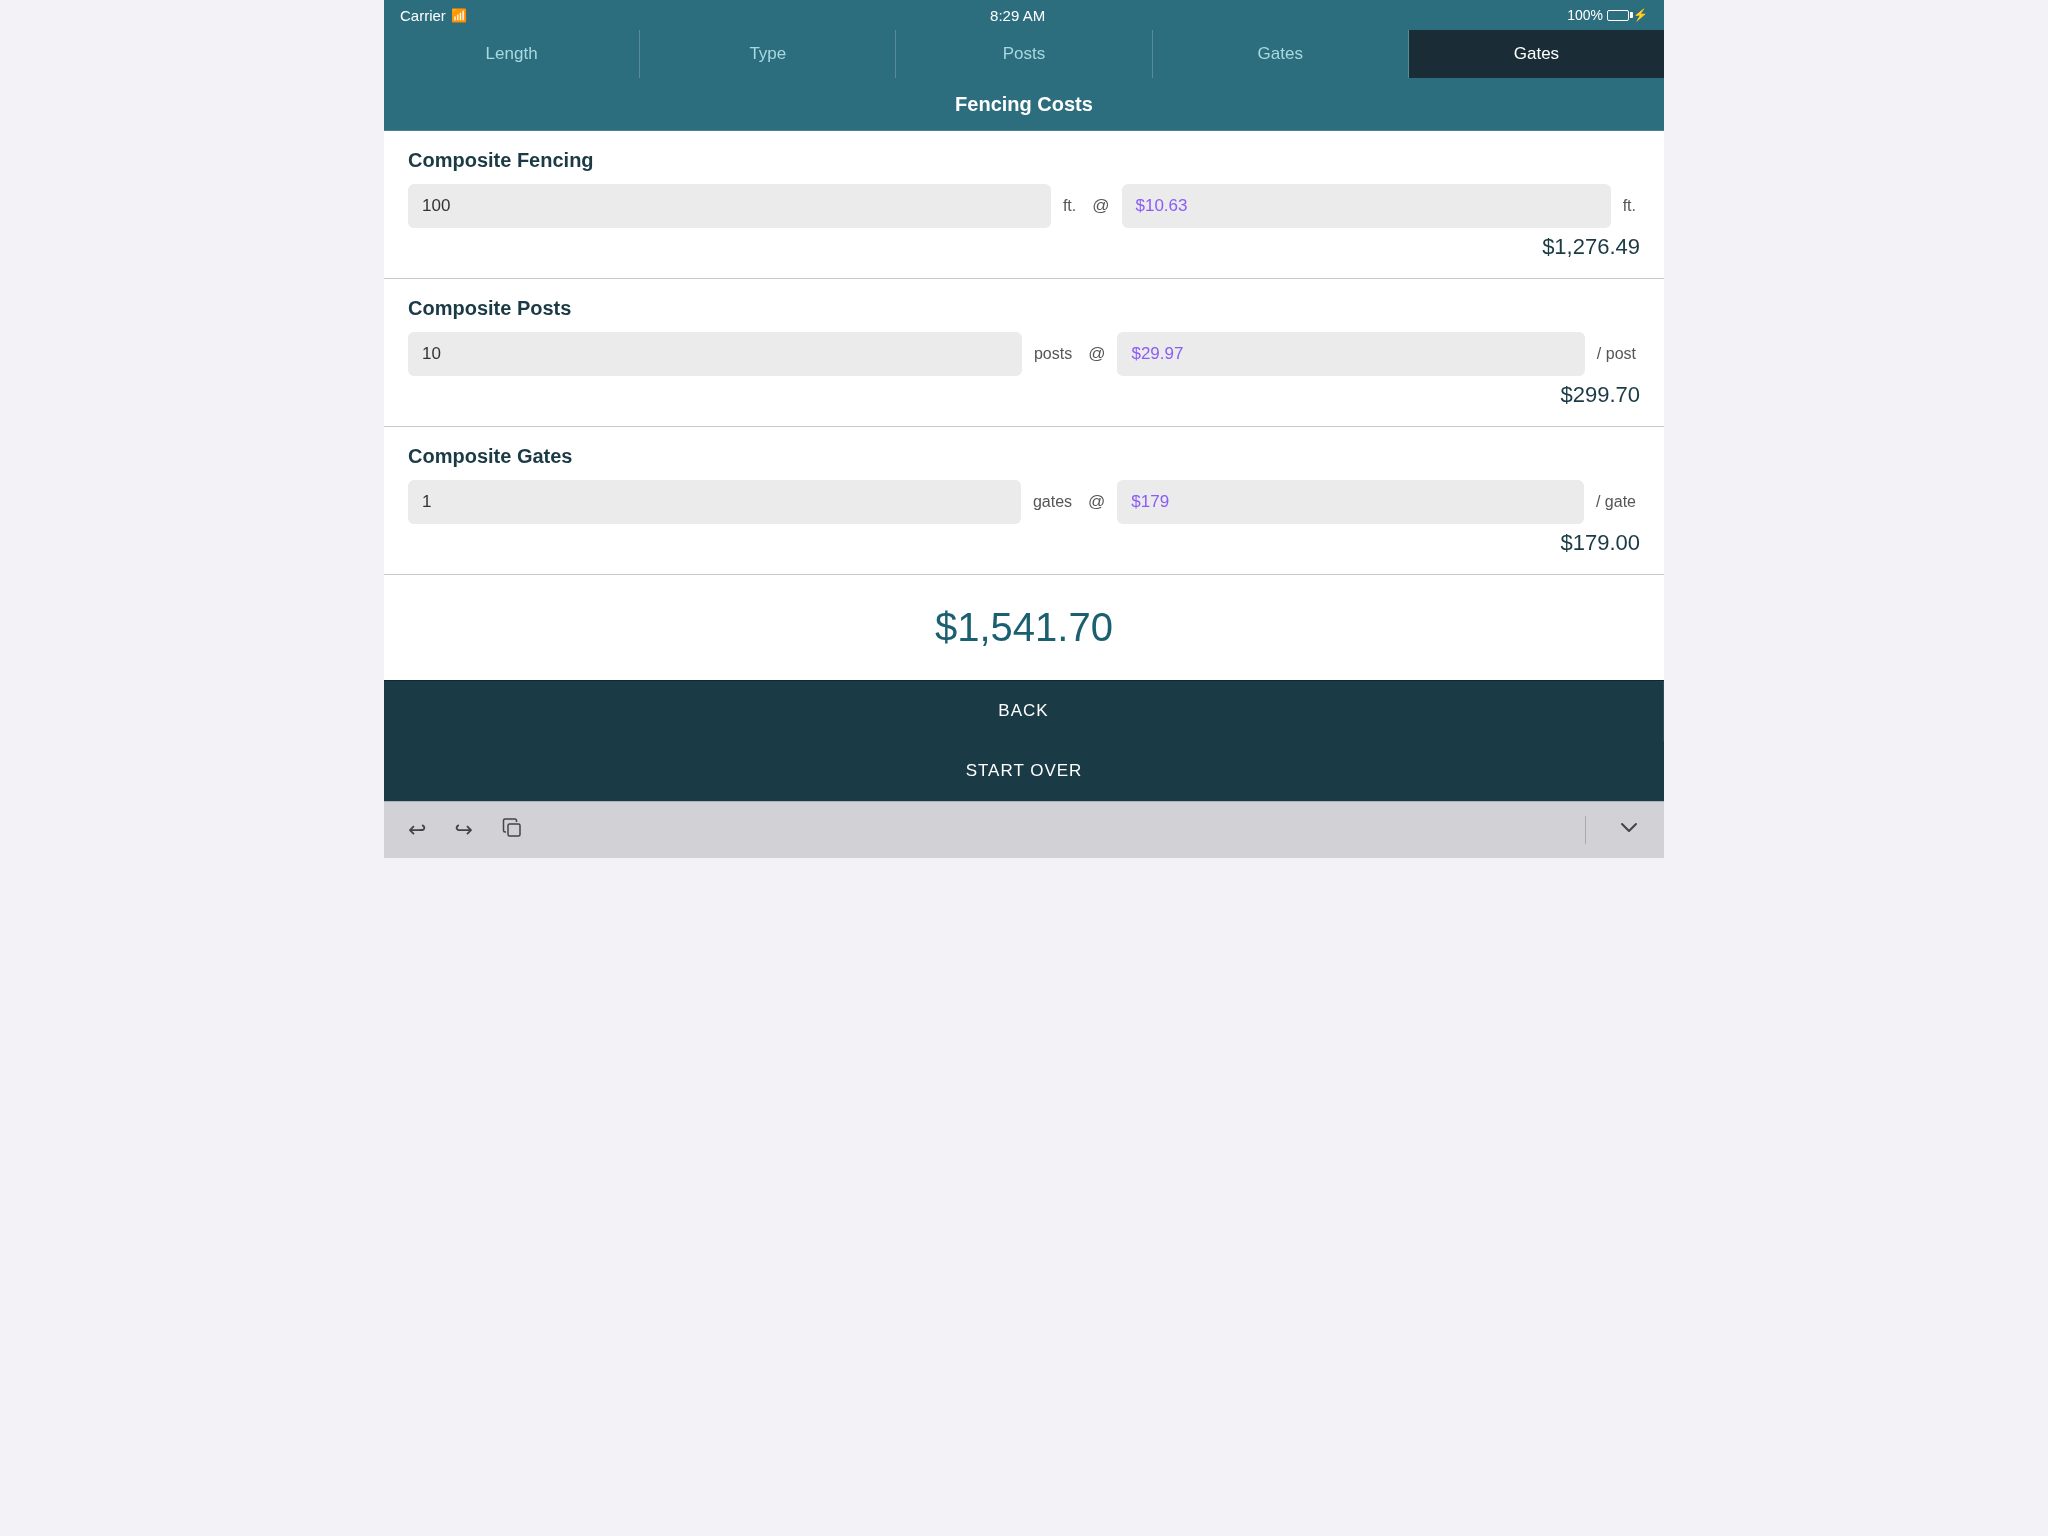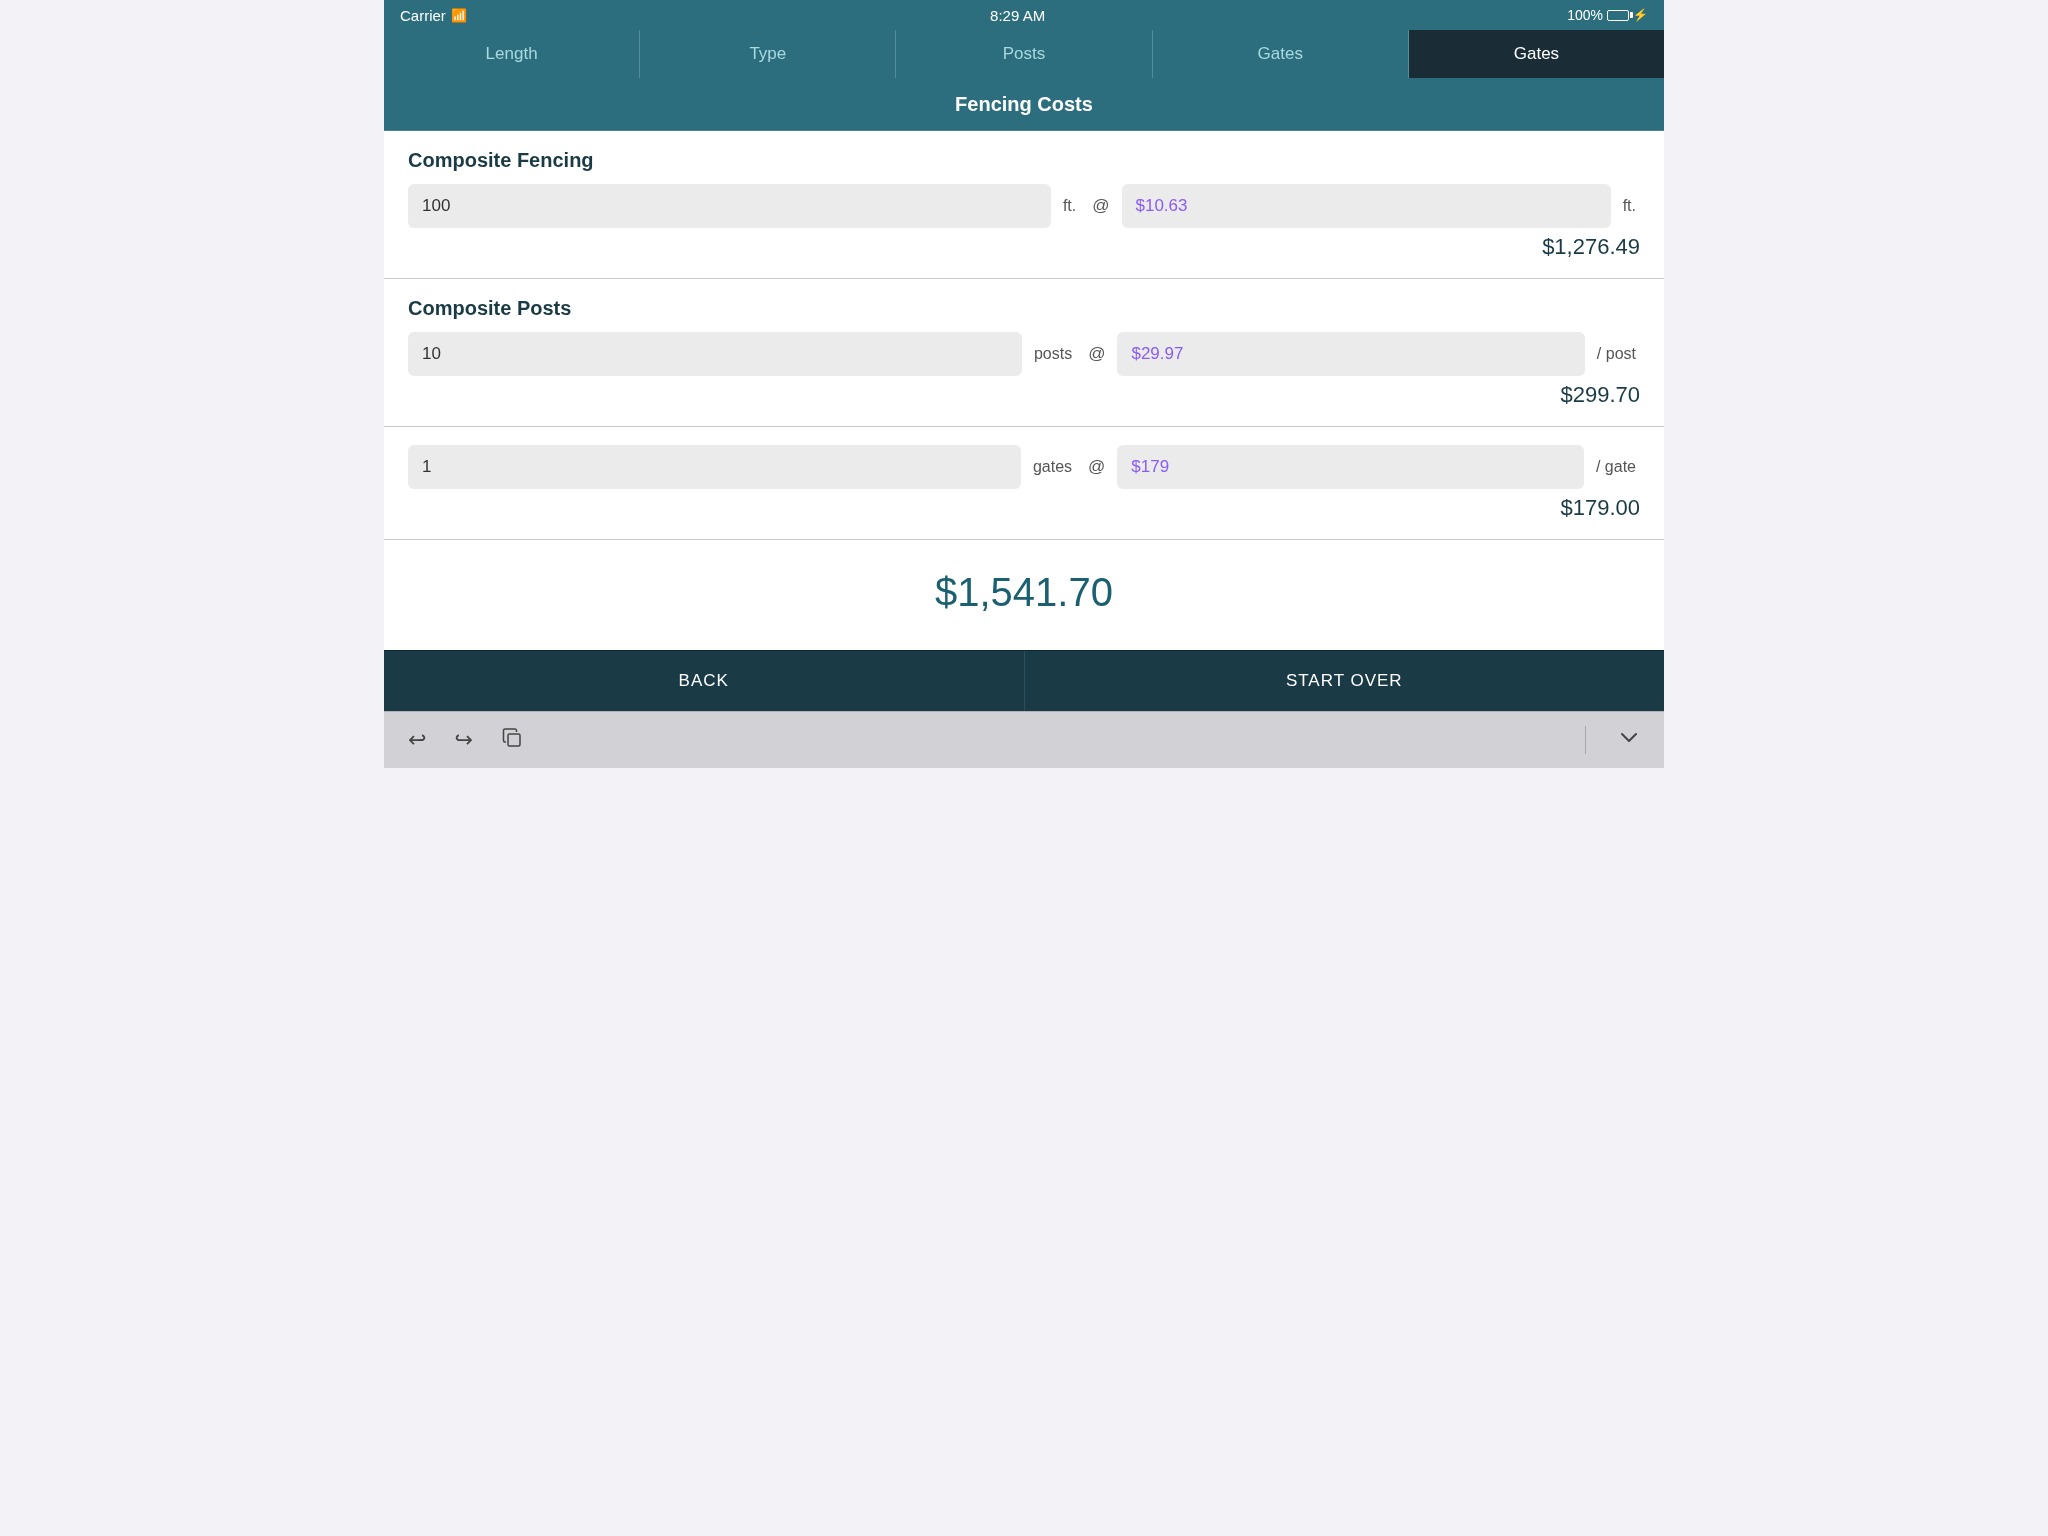"Composite Gates" div.section-title { html: none -> <div>Composite Gates</div> }
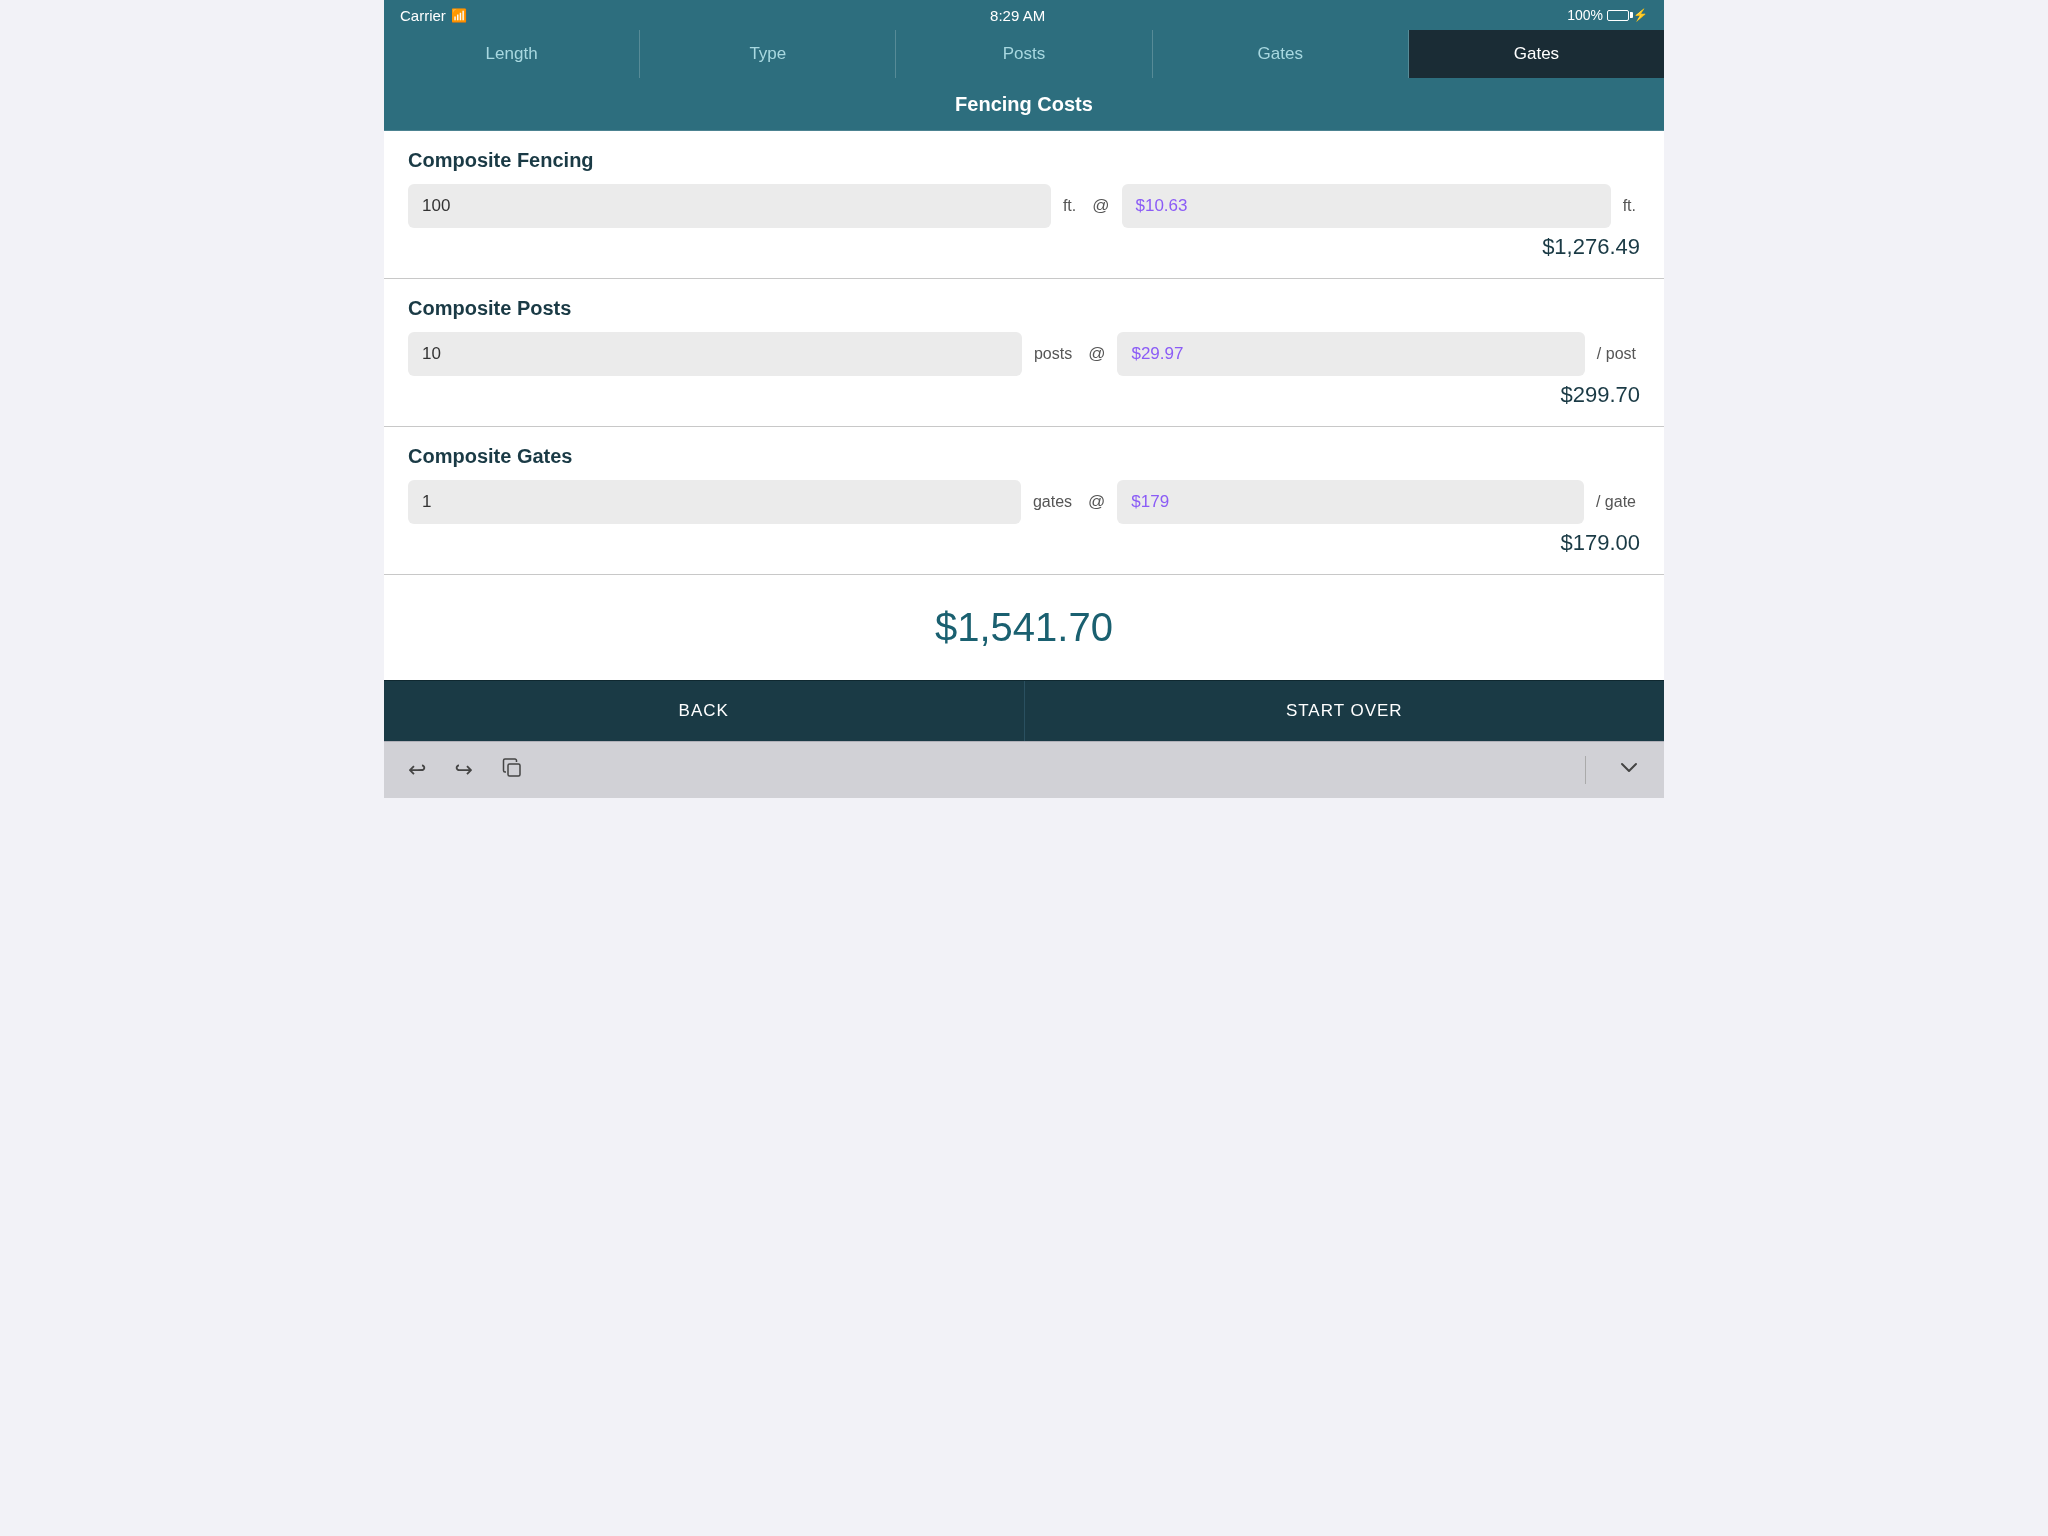"BACK" .bottom-buttons { flex-direction: none -> column }
